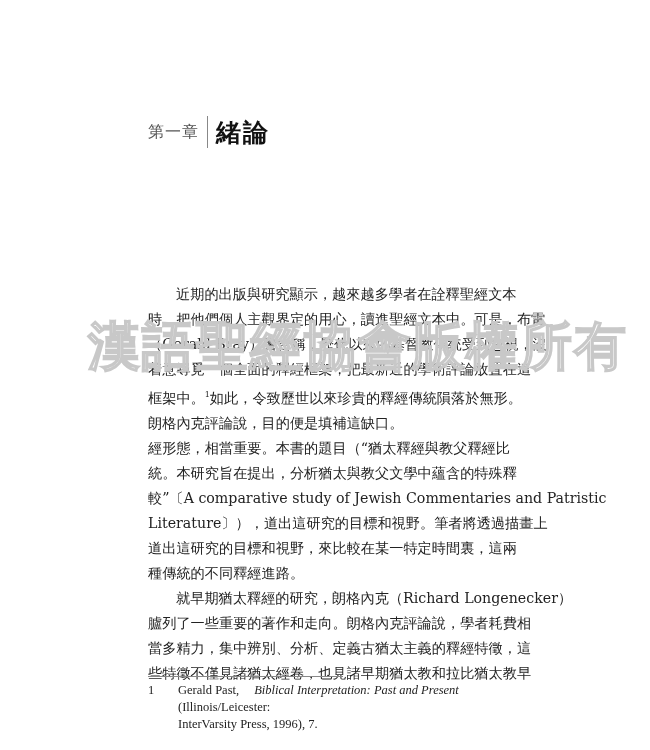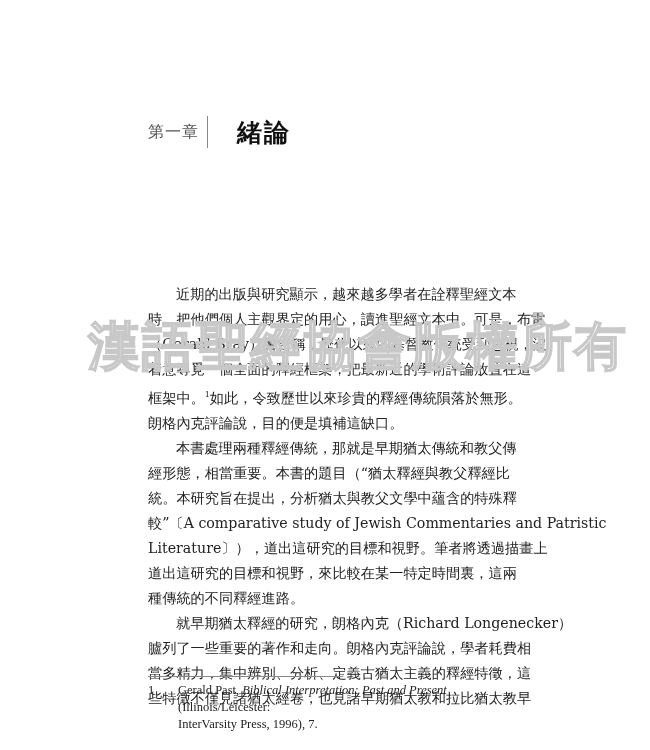"緒論" .chapter-title { margin-left: 21px -> none }
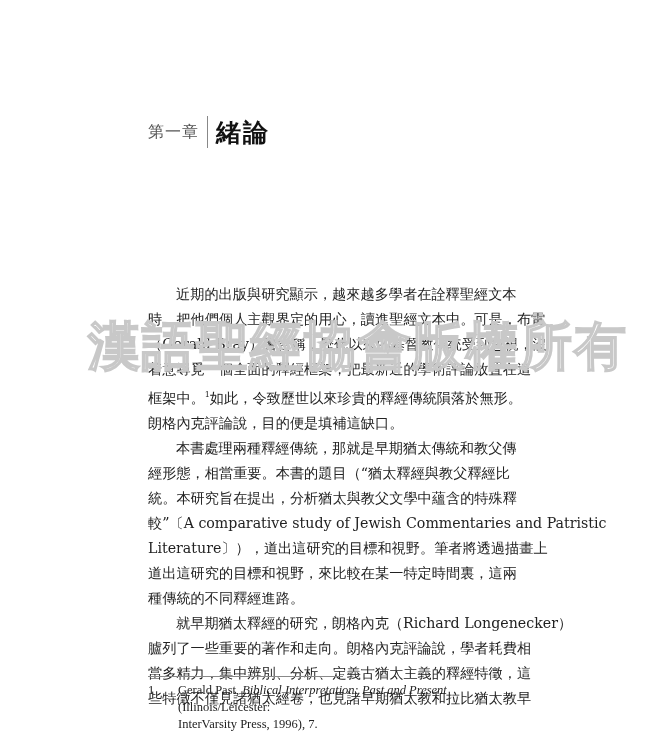"本書處理兩種釋經傳統，那就是早期猶太傳統和教父傳" span.ln { html: <span>本書處理兩種釋經傳統，那就是早期猶太傳統和教父傳</span> -> none }
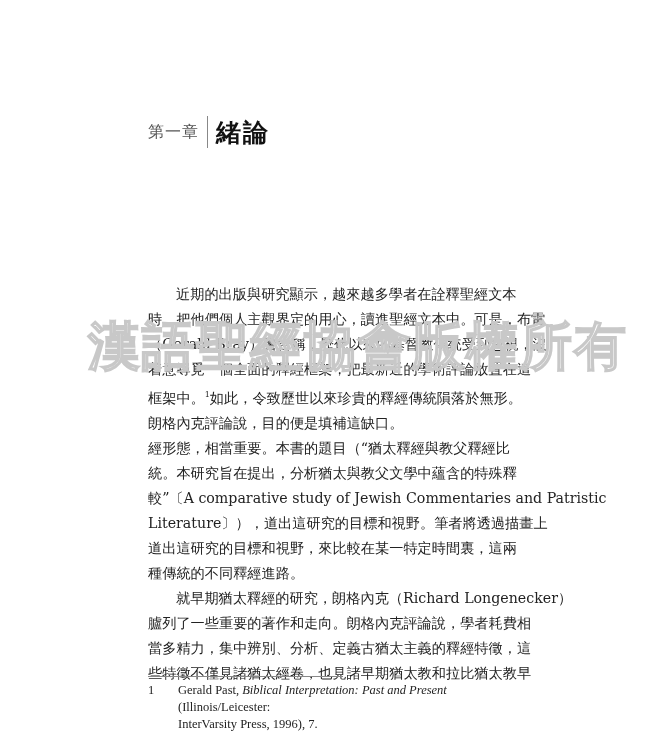"Biblical Interpretation: Past and" .footnote i { margin-left: none -> 12px }
